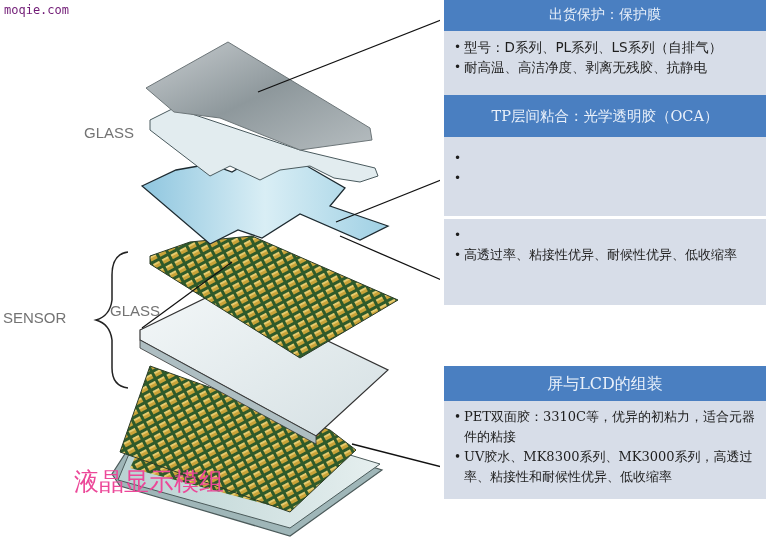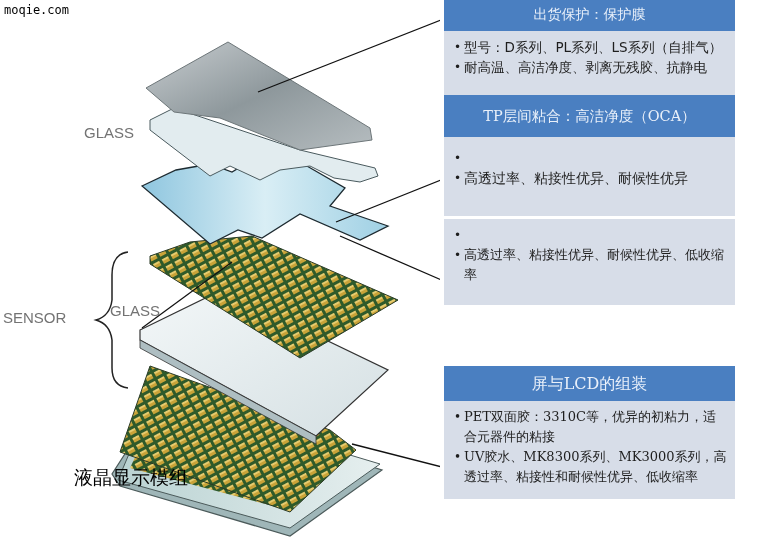"moqie.com" .watermark { color: #000000 -> #701a75 }
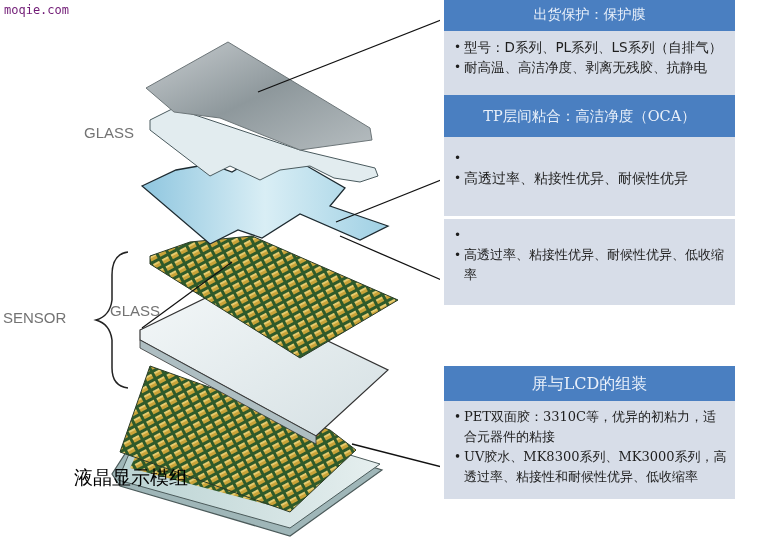"出货保护：保护膜" .panel { width: 291px -> 322px }
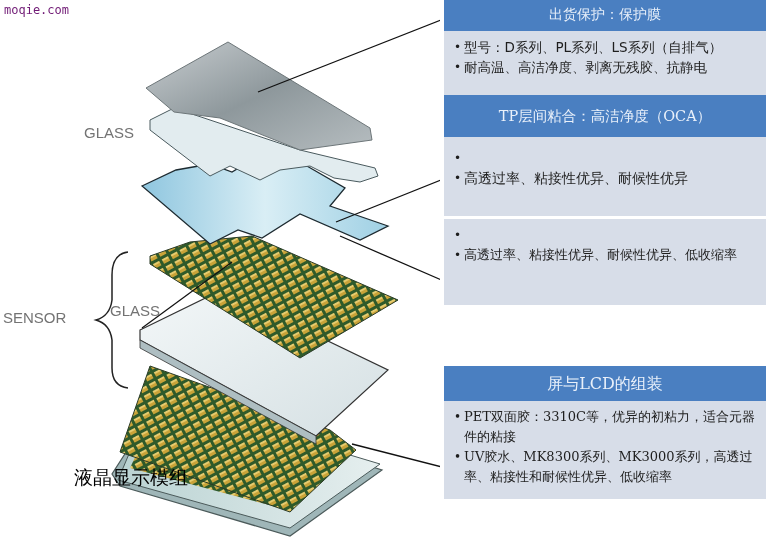"TP层间粘合：高洁净度（OCA）" div.panel-head { text: 高洁净度 -> 光学透明胶 }
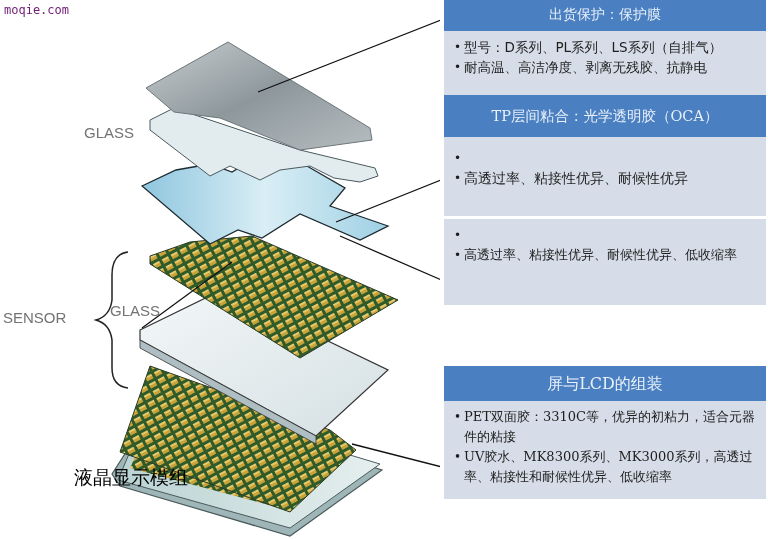"高透过率、粘接性优异、耐候性优异" span { html: <span>高透过率、粘接性优异、耐候性优异</span> -> none }
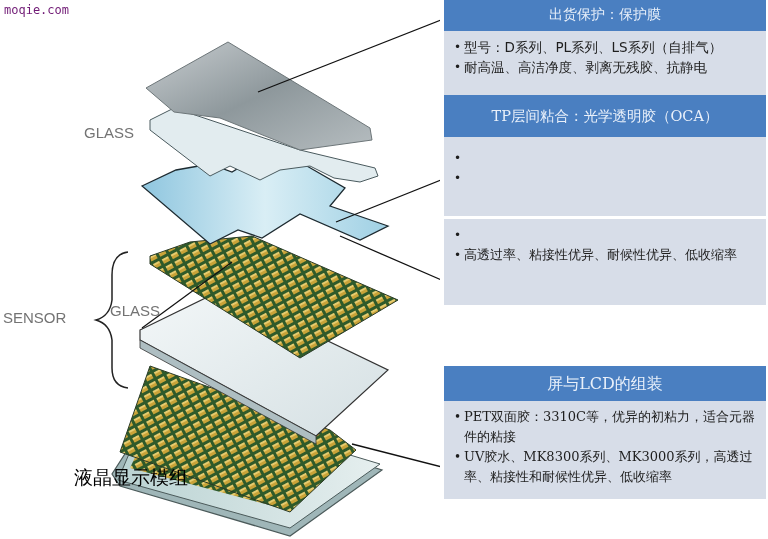"液晶显示模组" .lbl-lcd { color: #000000 -> #ec4899; font-size: 19px -> 25px }
